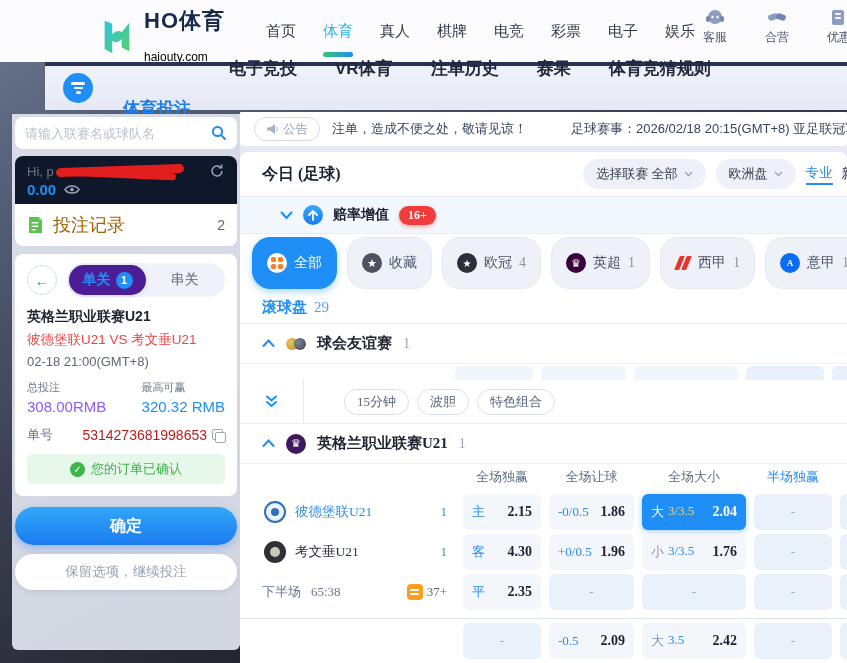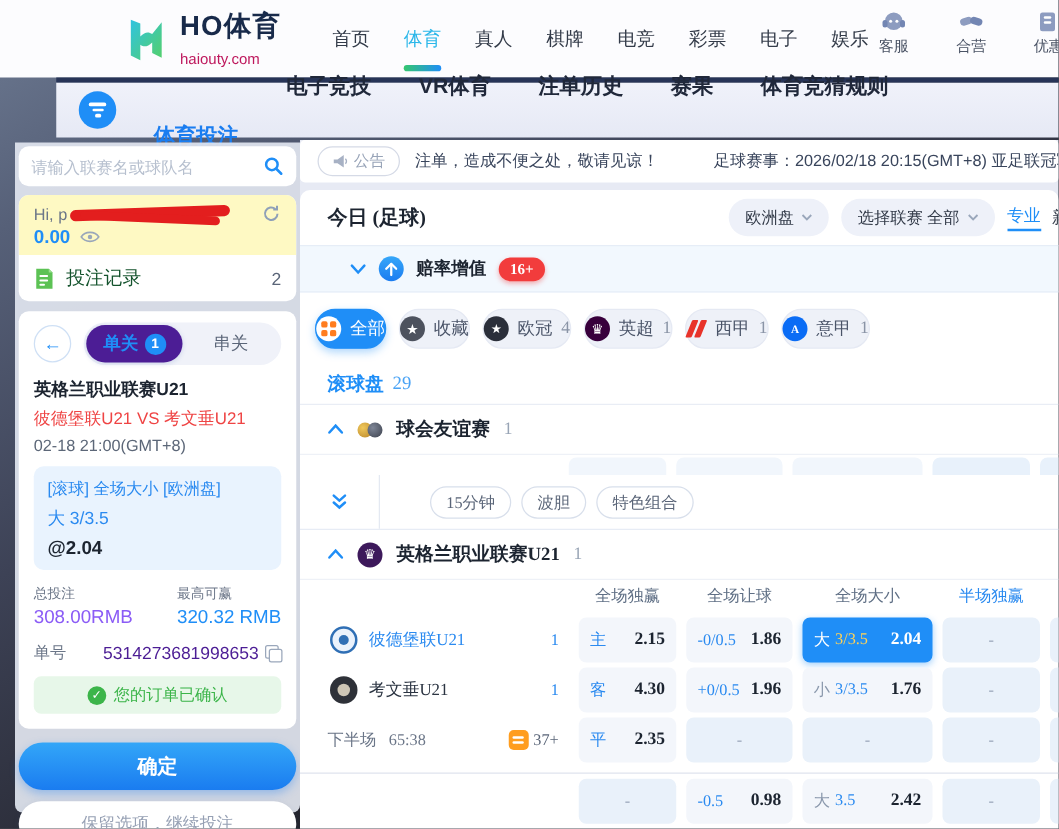"haiouty.com" .logo-txt .t2 { color: #be185d -> #000000; margin-top: 8px -> 18px }
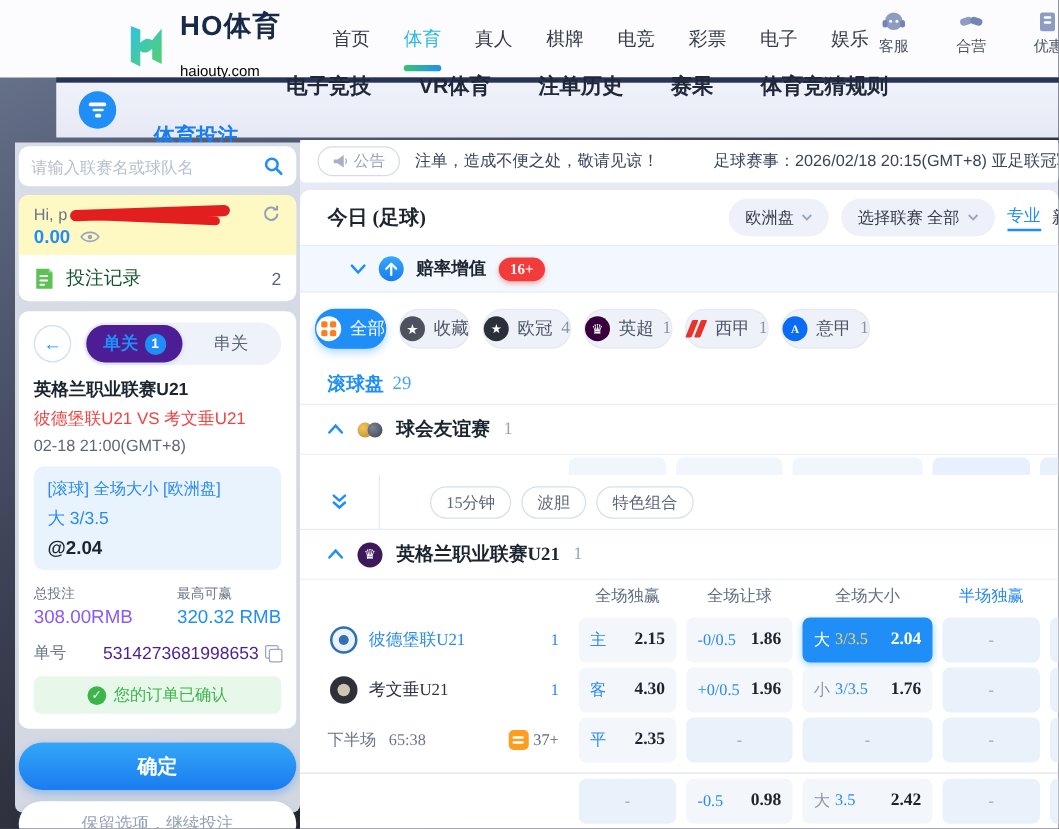"Hi, p" .acct-top { background: #fef9c3 -> #0f172a }
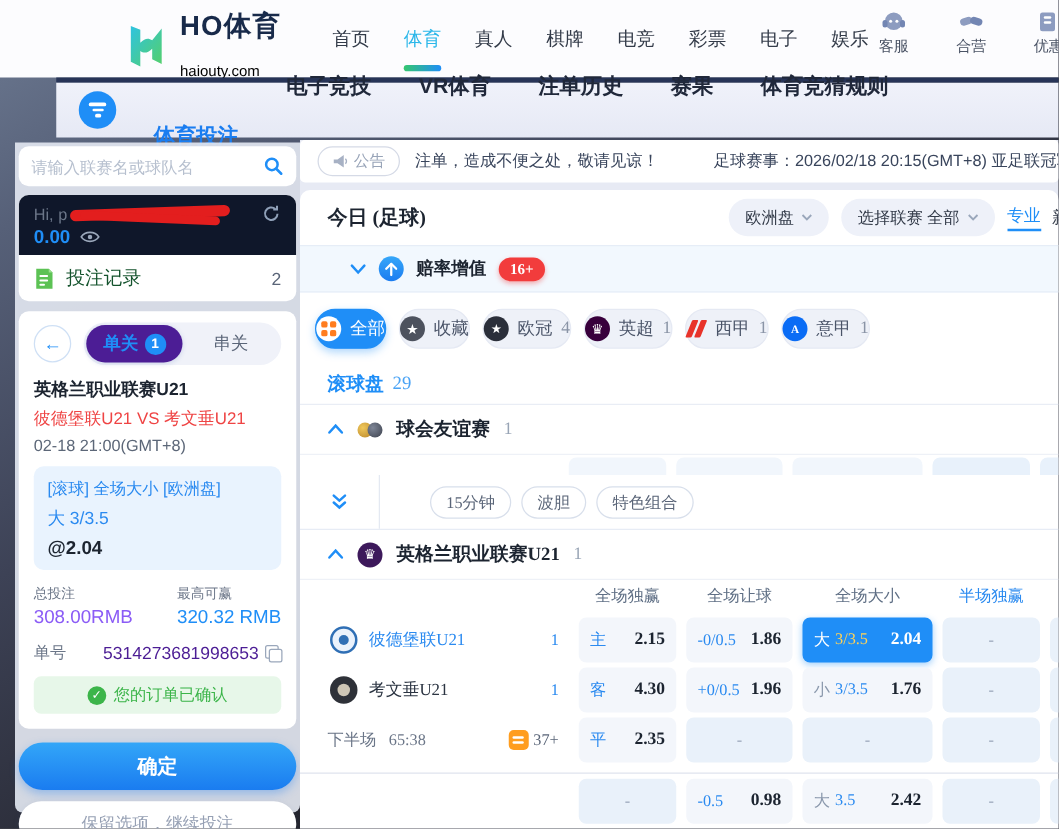"欧洲盘" div.tpill { order: before "选择联赛 全部" -> after "选择联赛 全部" }
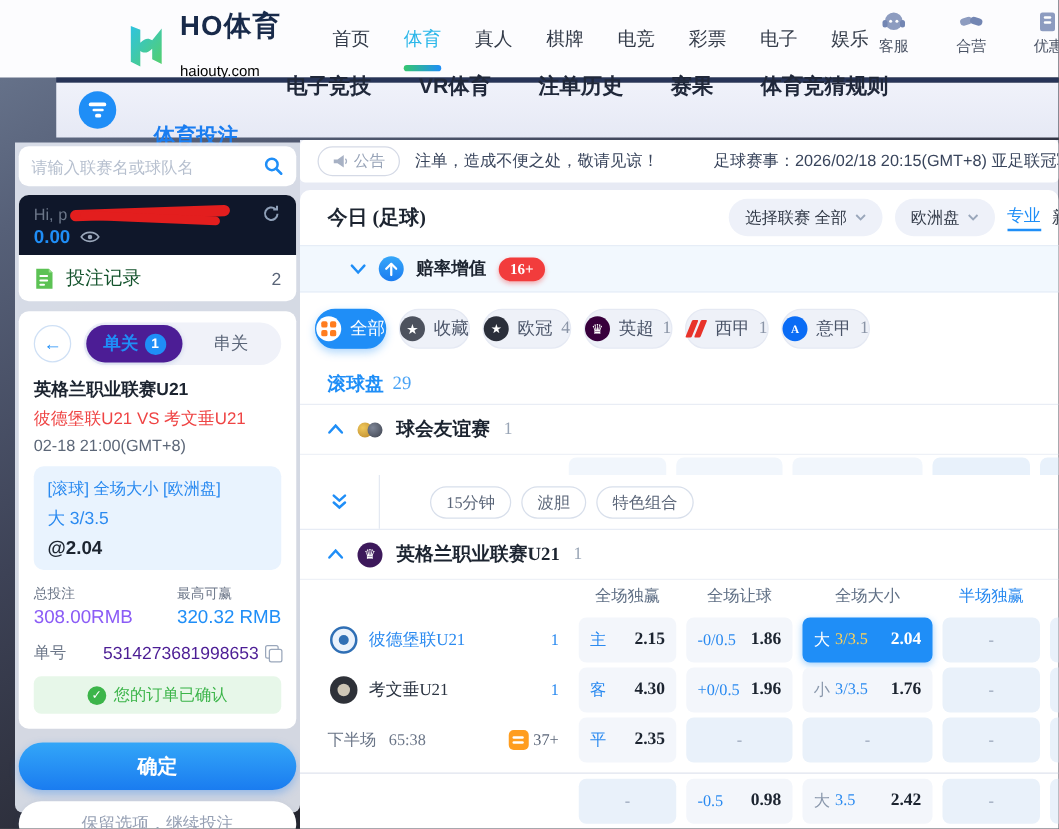"投注记录" .records .lbl { color: #14532d -> #a16207; font-size: 15px -> 18px }
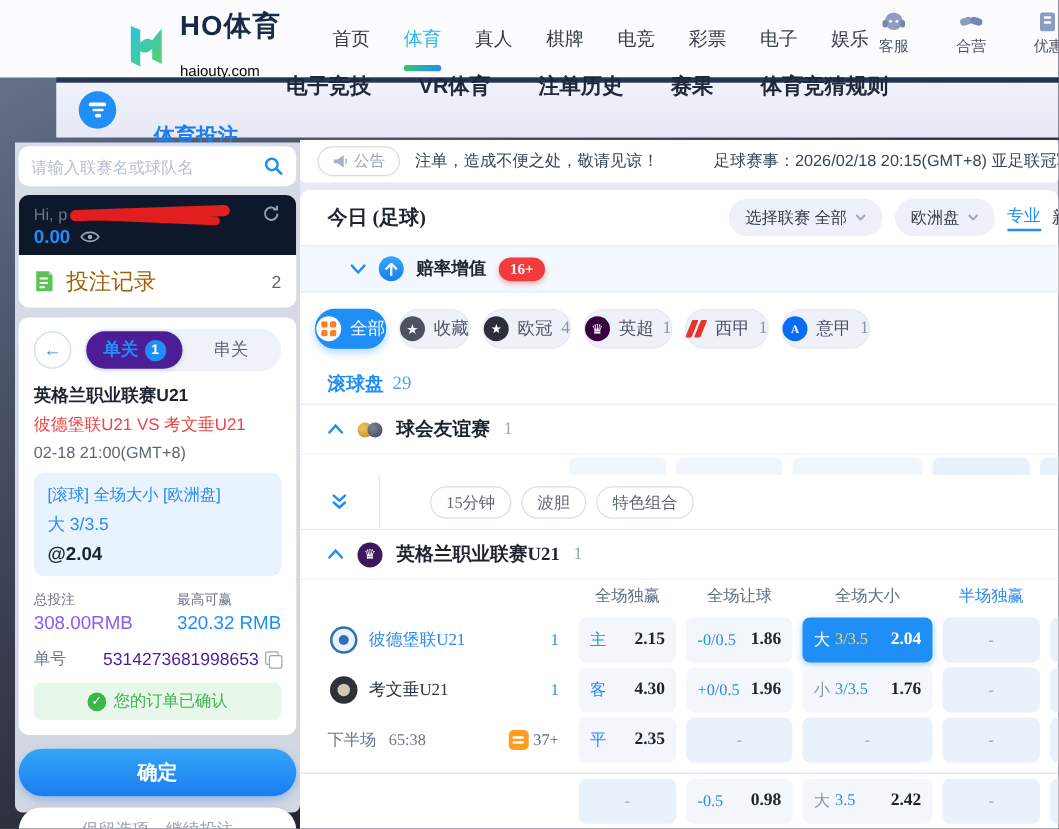"全部" .lpill { height: 32px -> 52px; padding: 0 0 -> 0 14px }
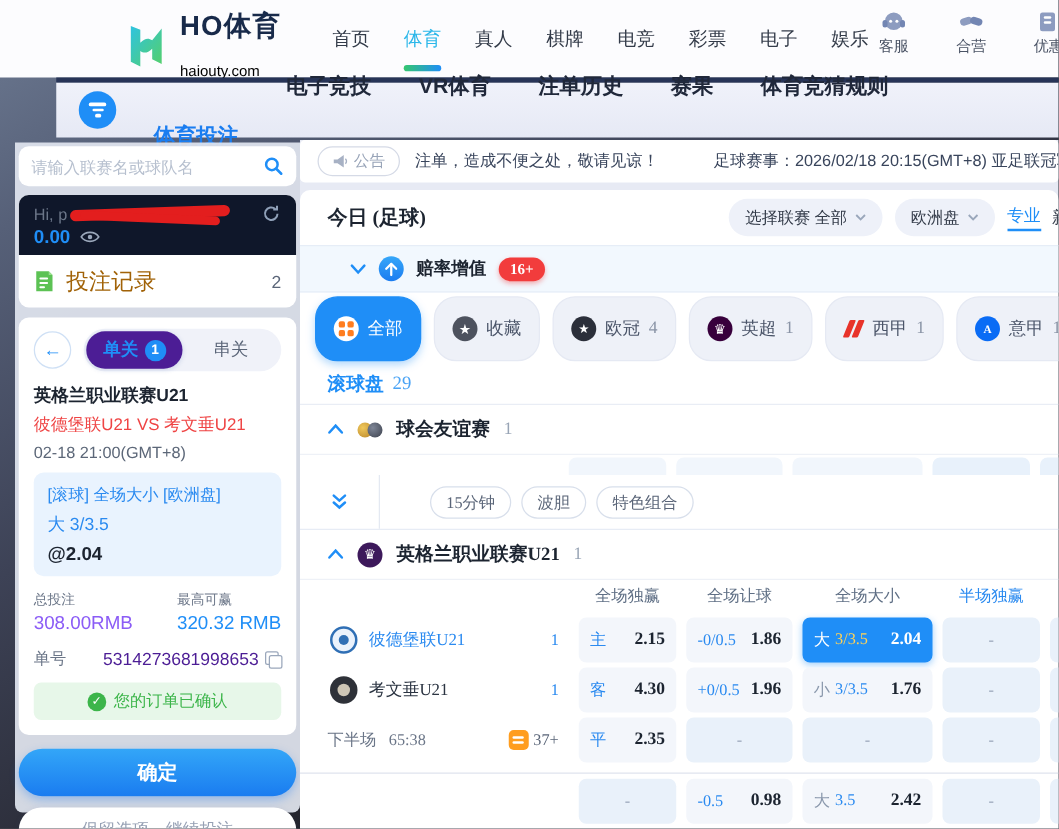"[滚球] 全场大小 [欧洲盘]" div.selbox { html: <div> <div>[滚球] 全场大小 [欧洲盘]</div> <div>大 3/3.5</div> <div>@2.04</div> </div> -> none }
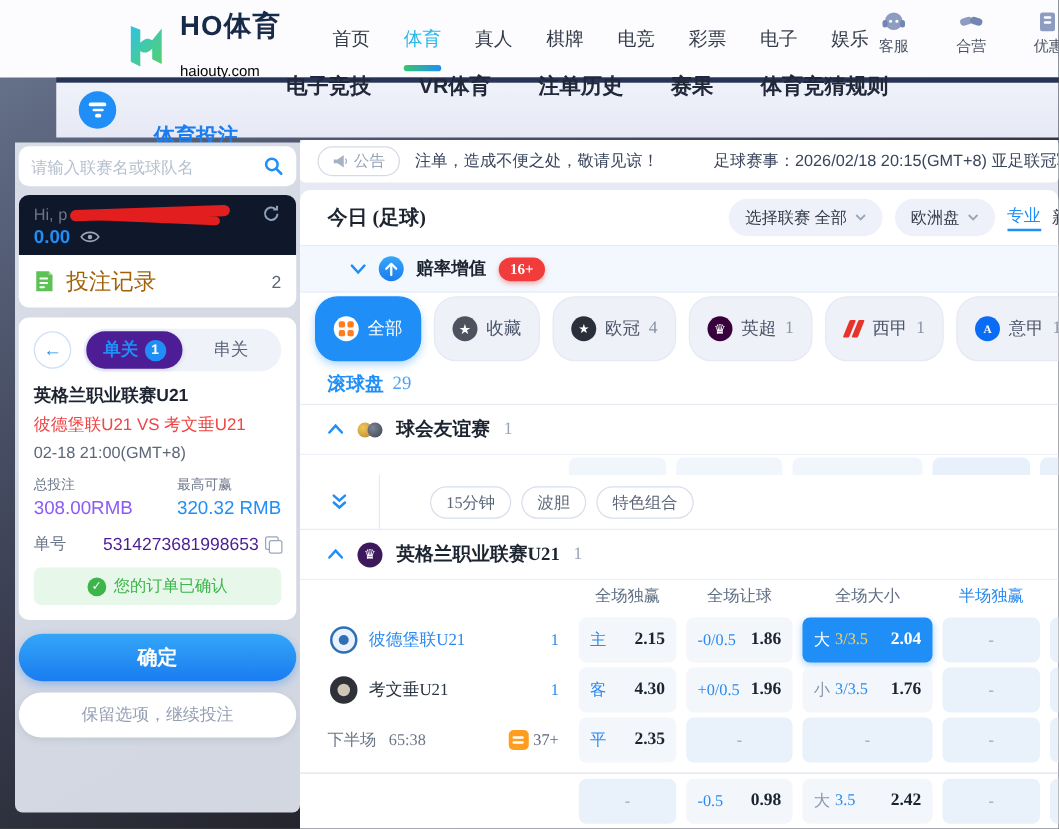"5314273681998653" .orderrow .n { color: #4c1d95 -> #b91c1c }
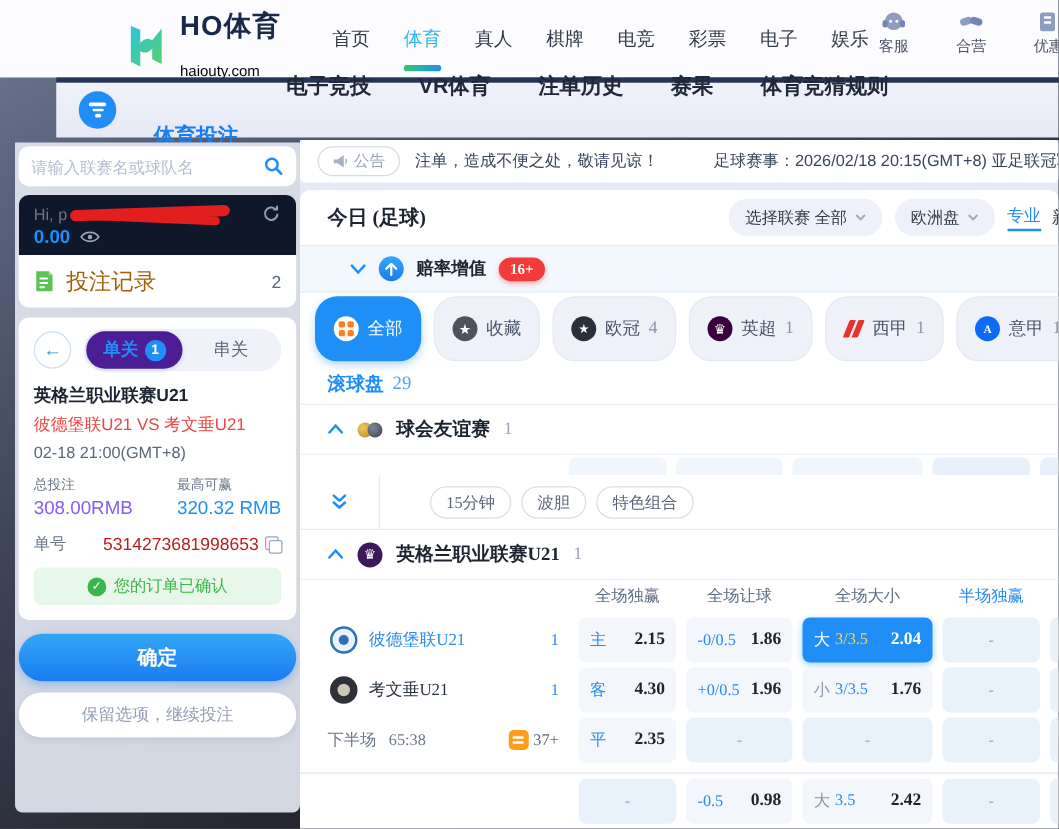"0.98" span.val { text: 0.98 -> 2.09 }
